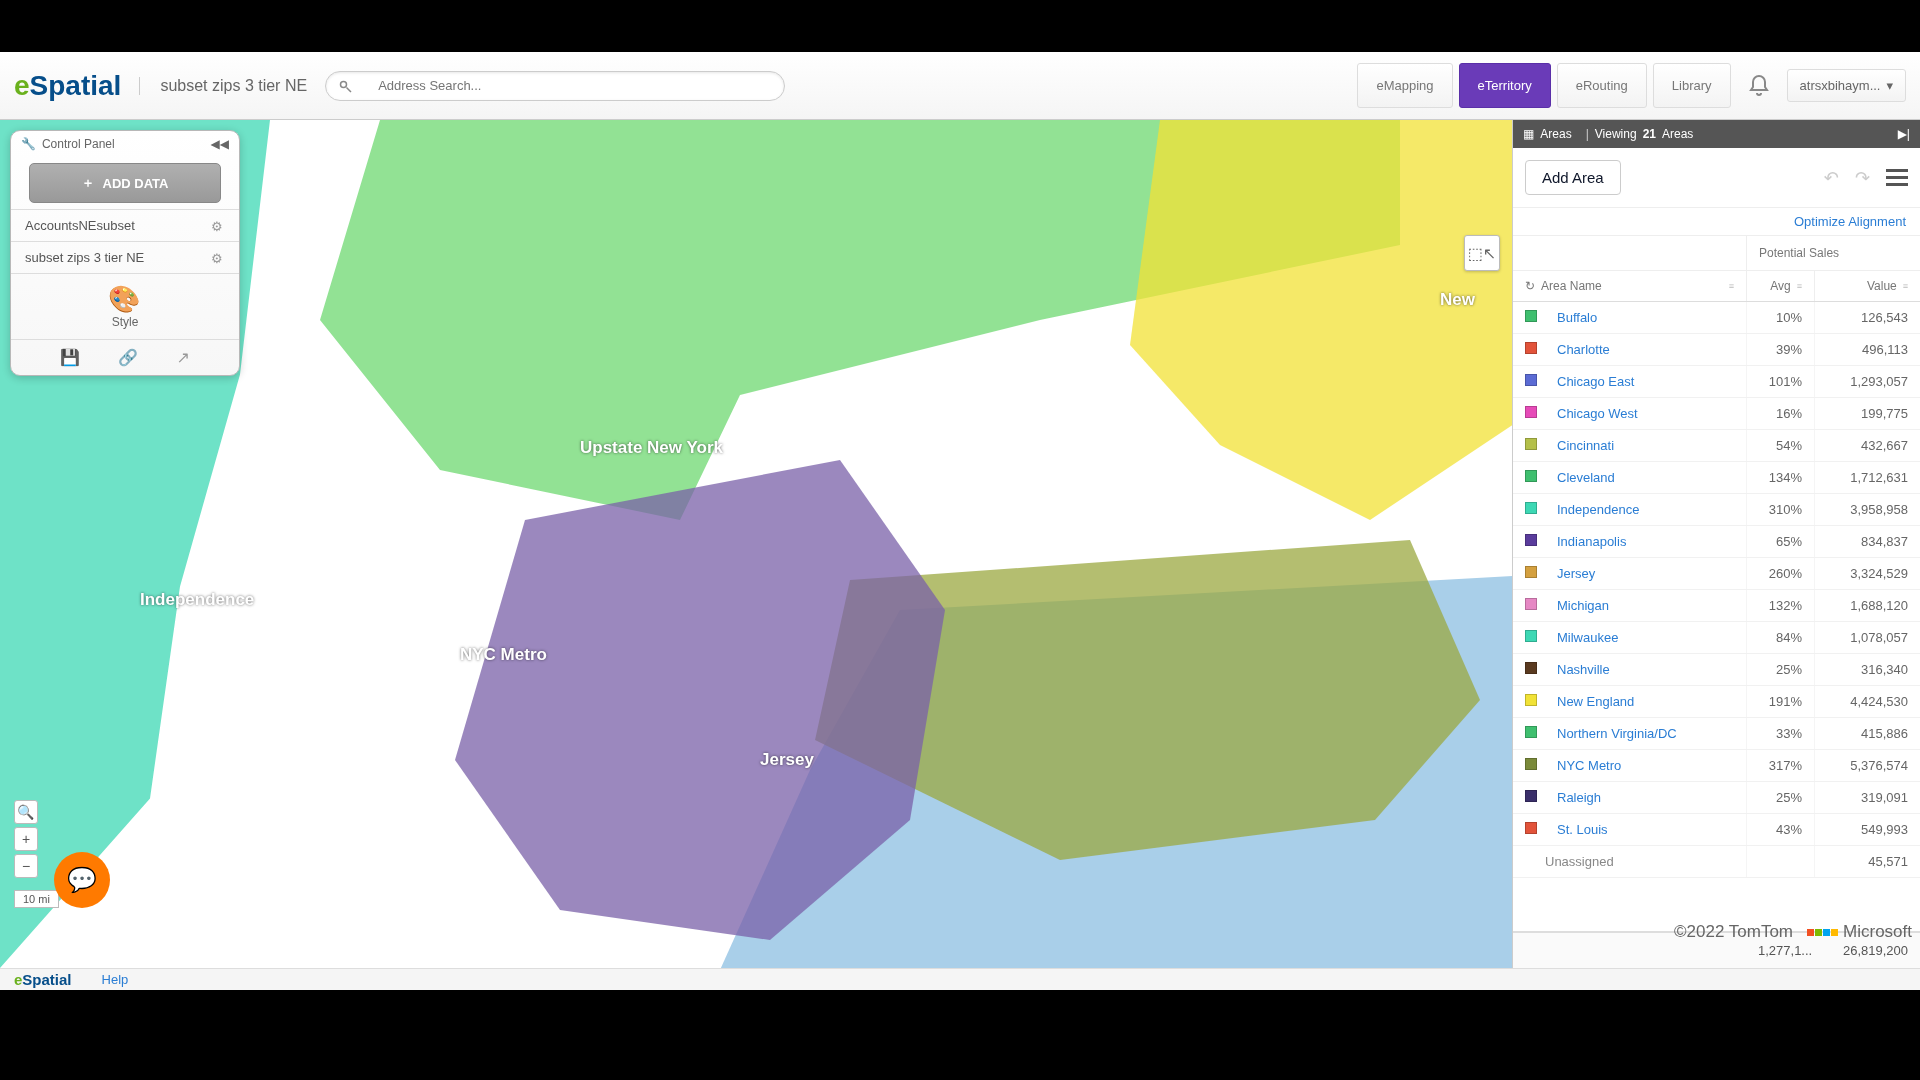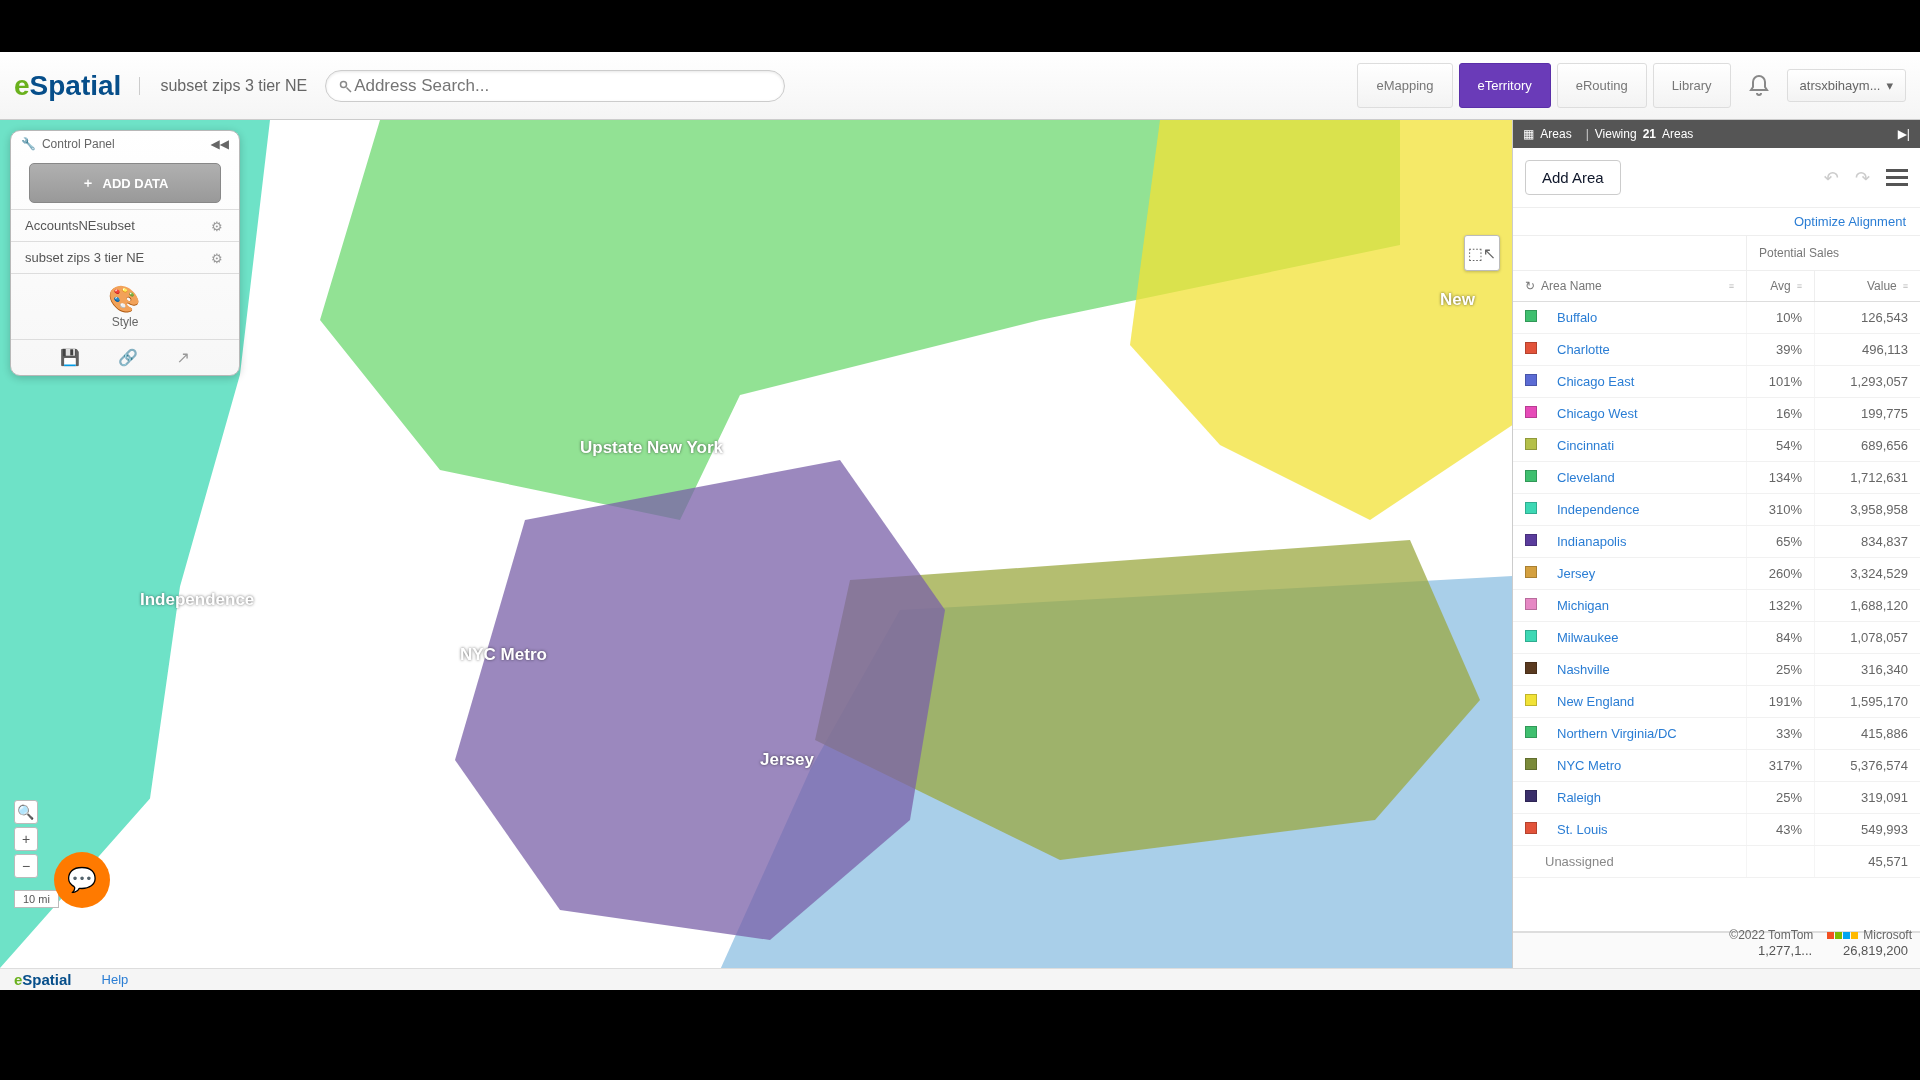"Address Search..." .search input { font-size: 17px -> 13px; margin-left: 0 -> 24px }
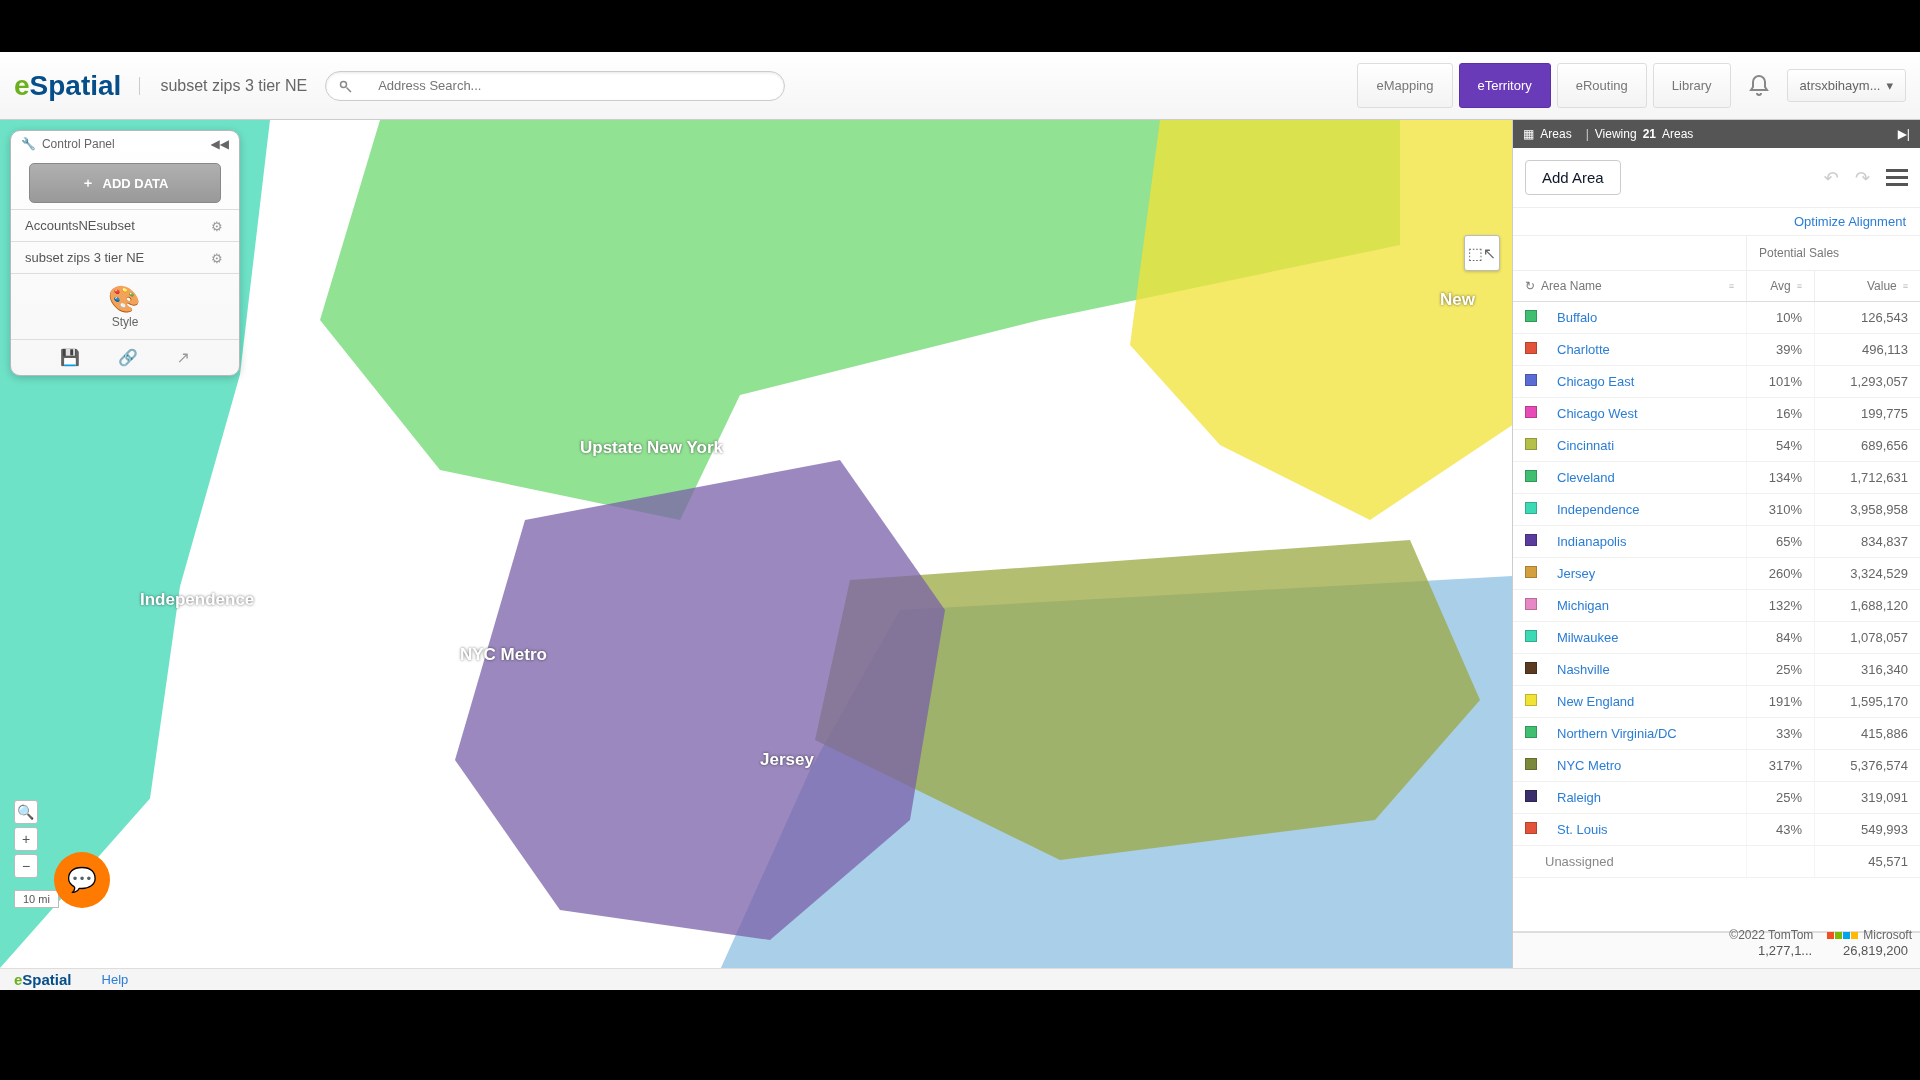"689,656" div.ar-val { text: 689,656 -> 432,667 }
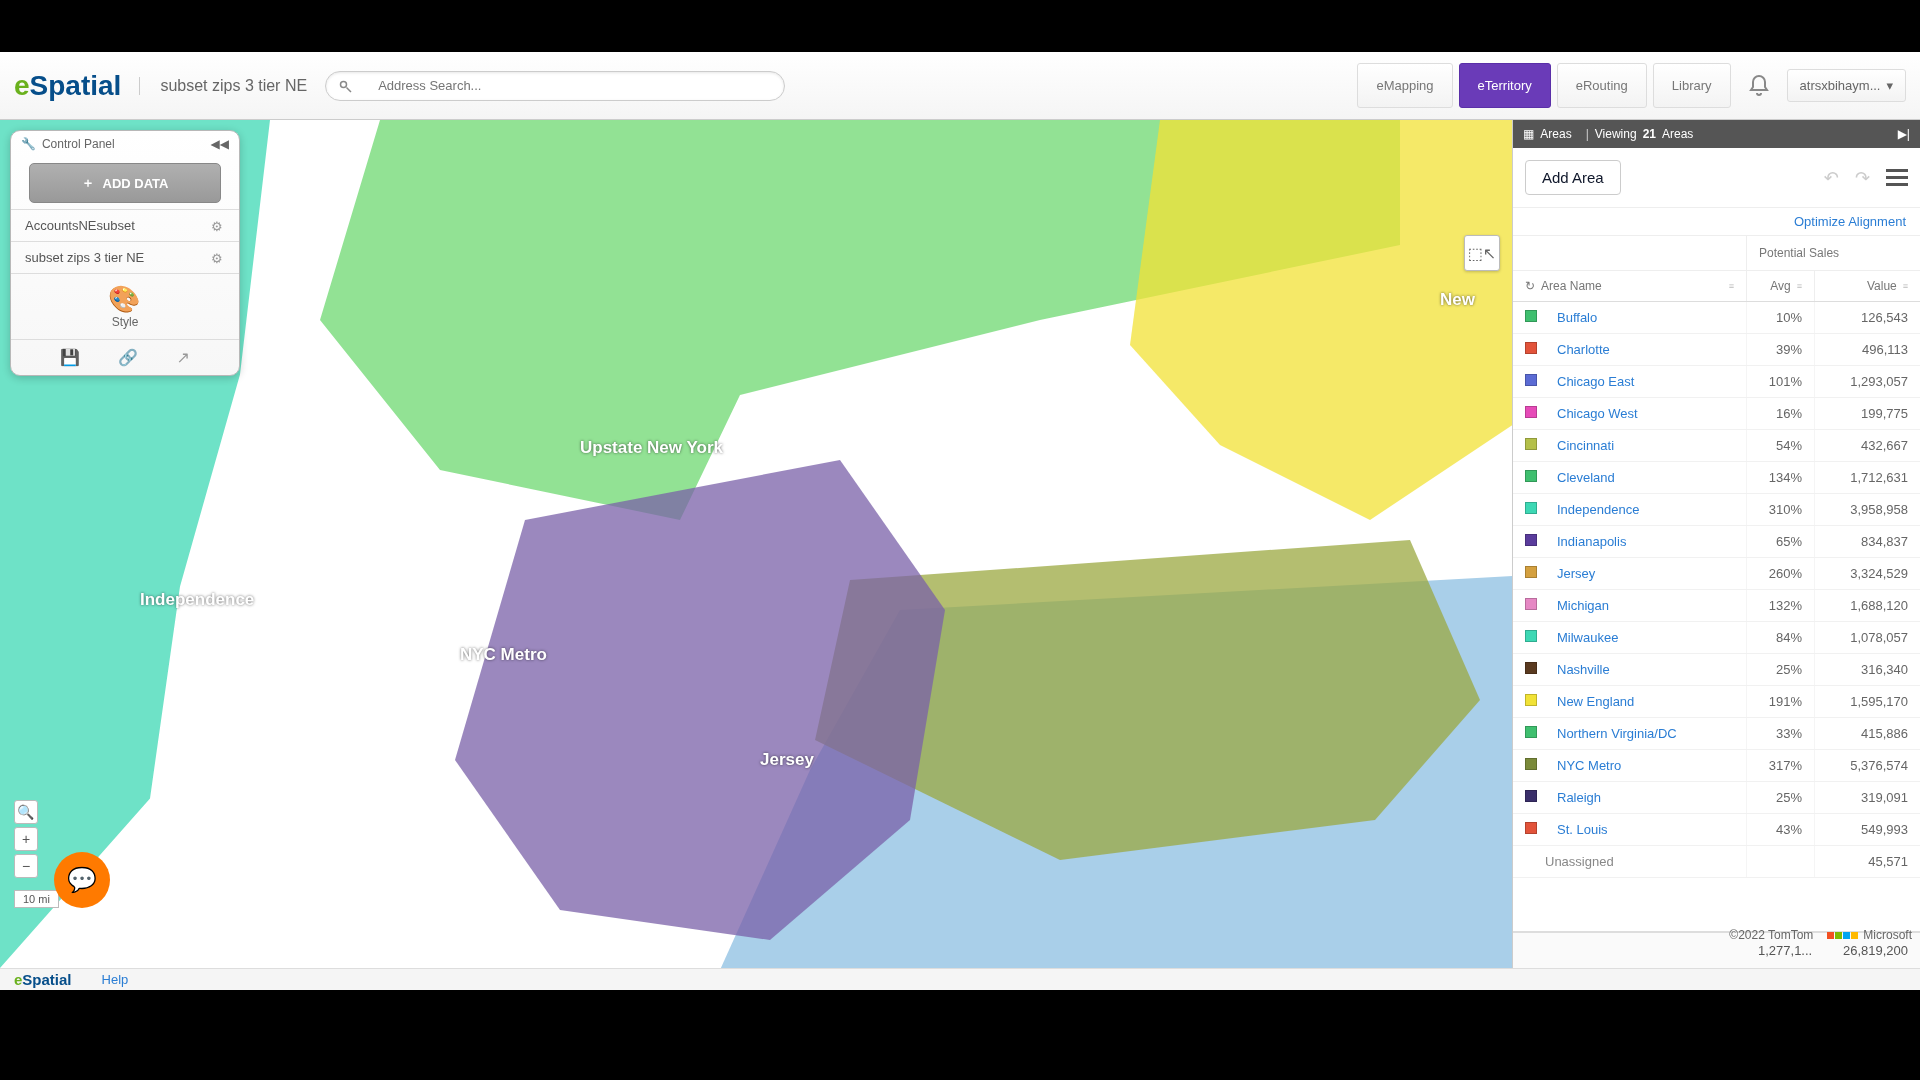"1,595,170" div.ar-val { text: 1,595,170 -> 4,424,530 }
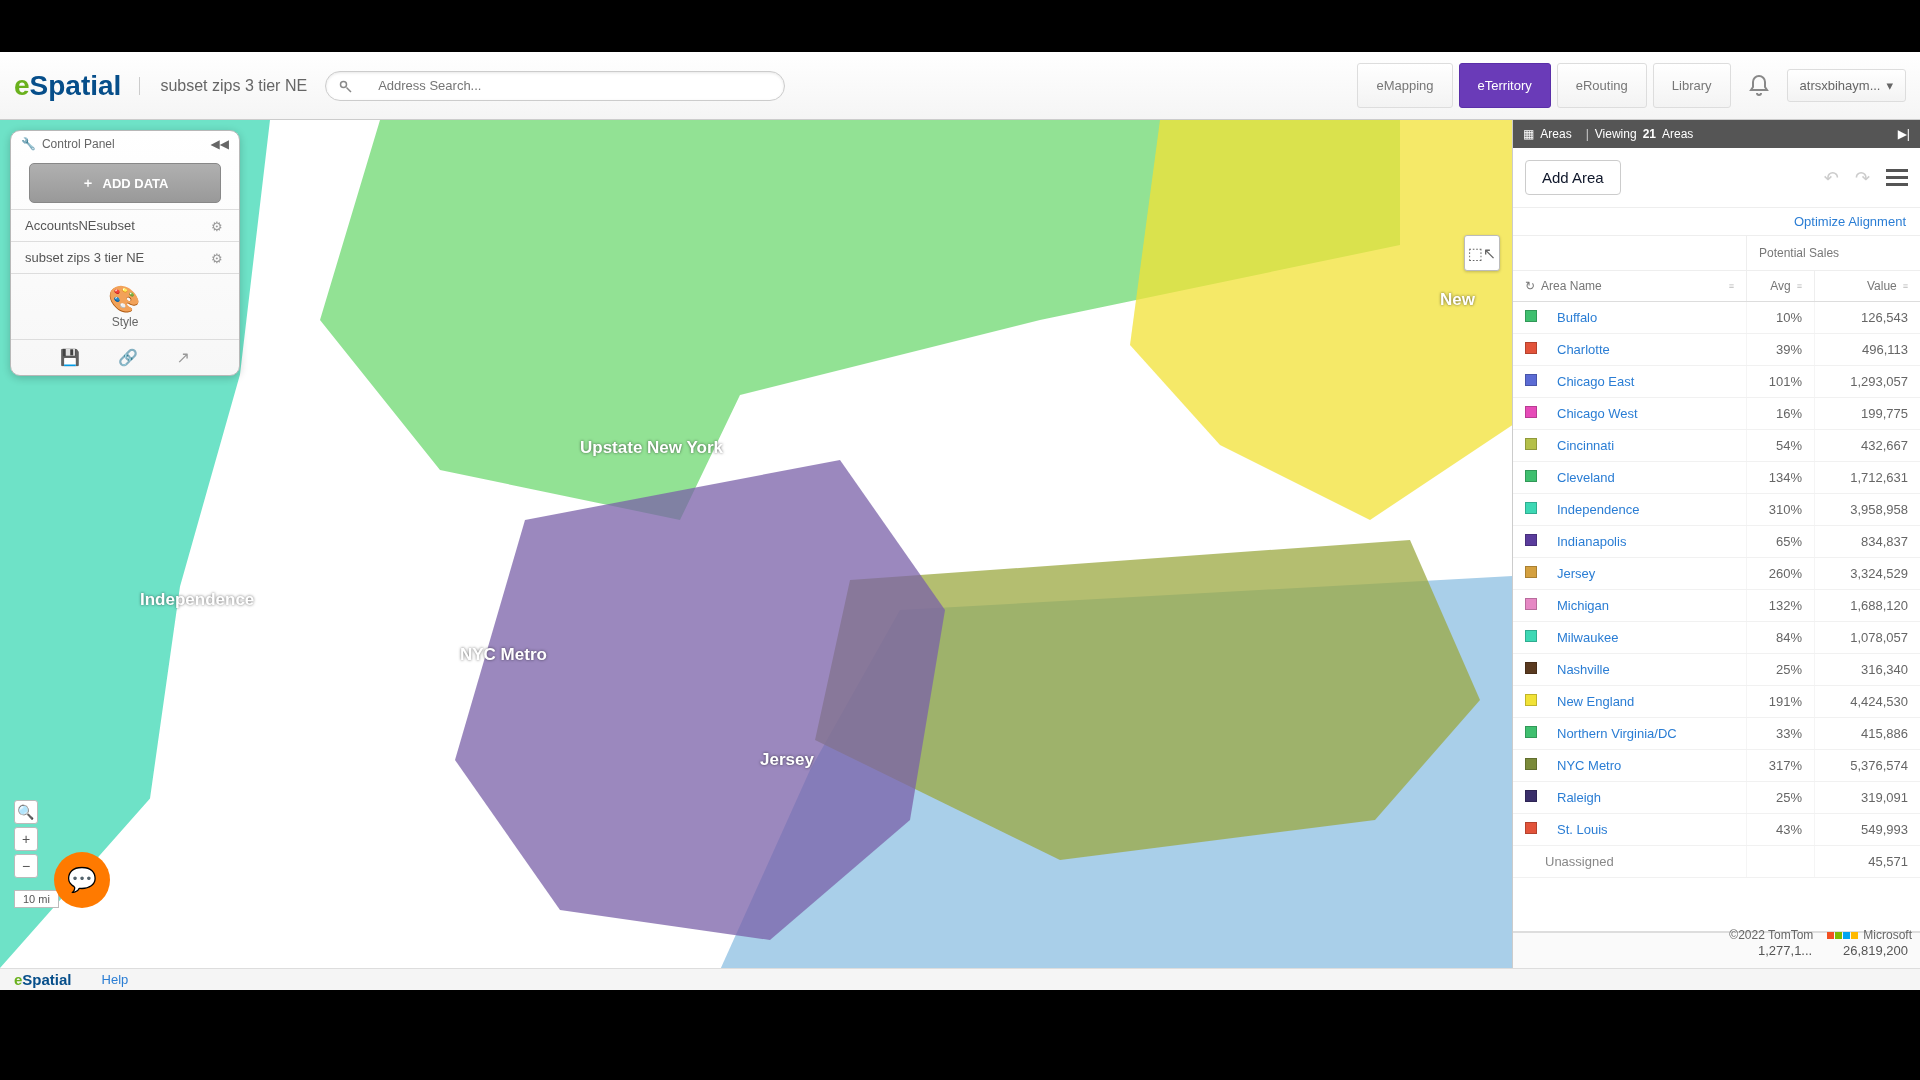"©2022 TomTom" .attribution { font-size: 12px -> 17px }
